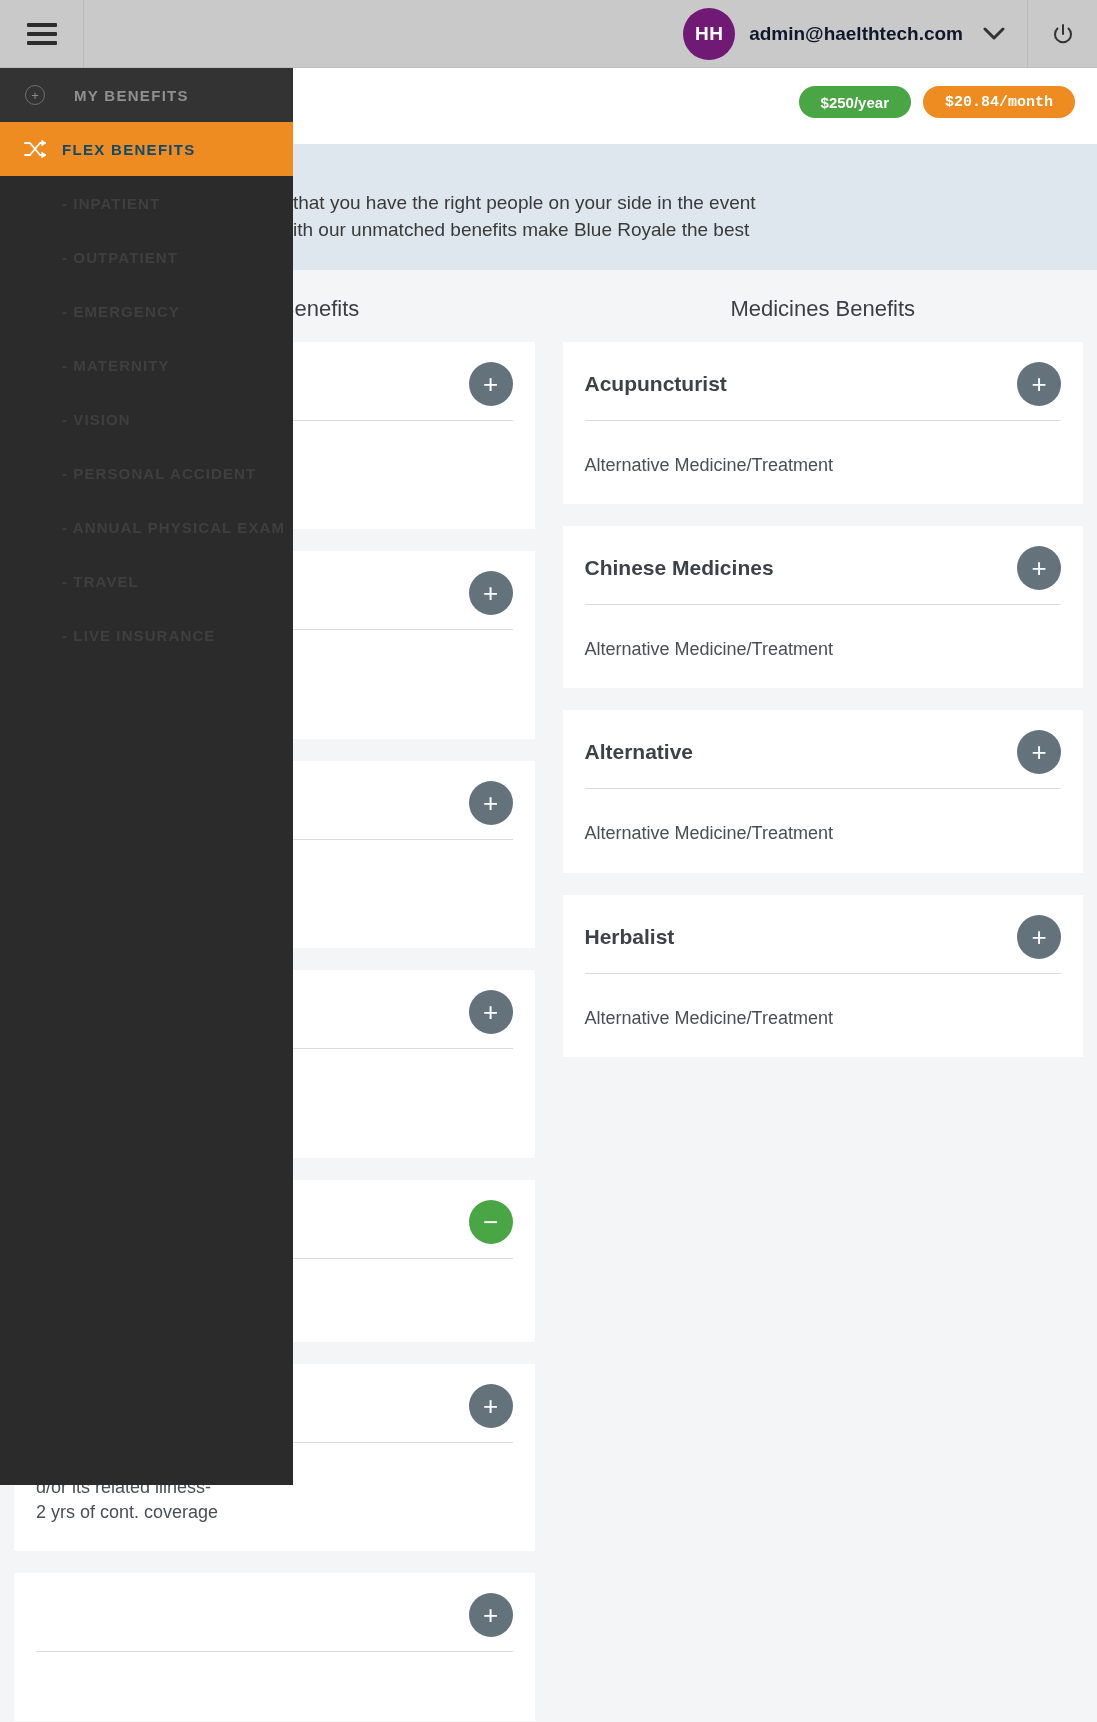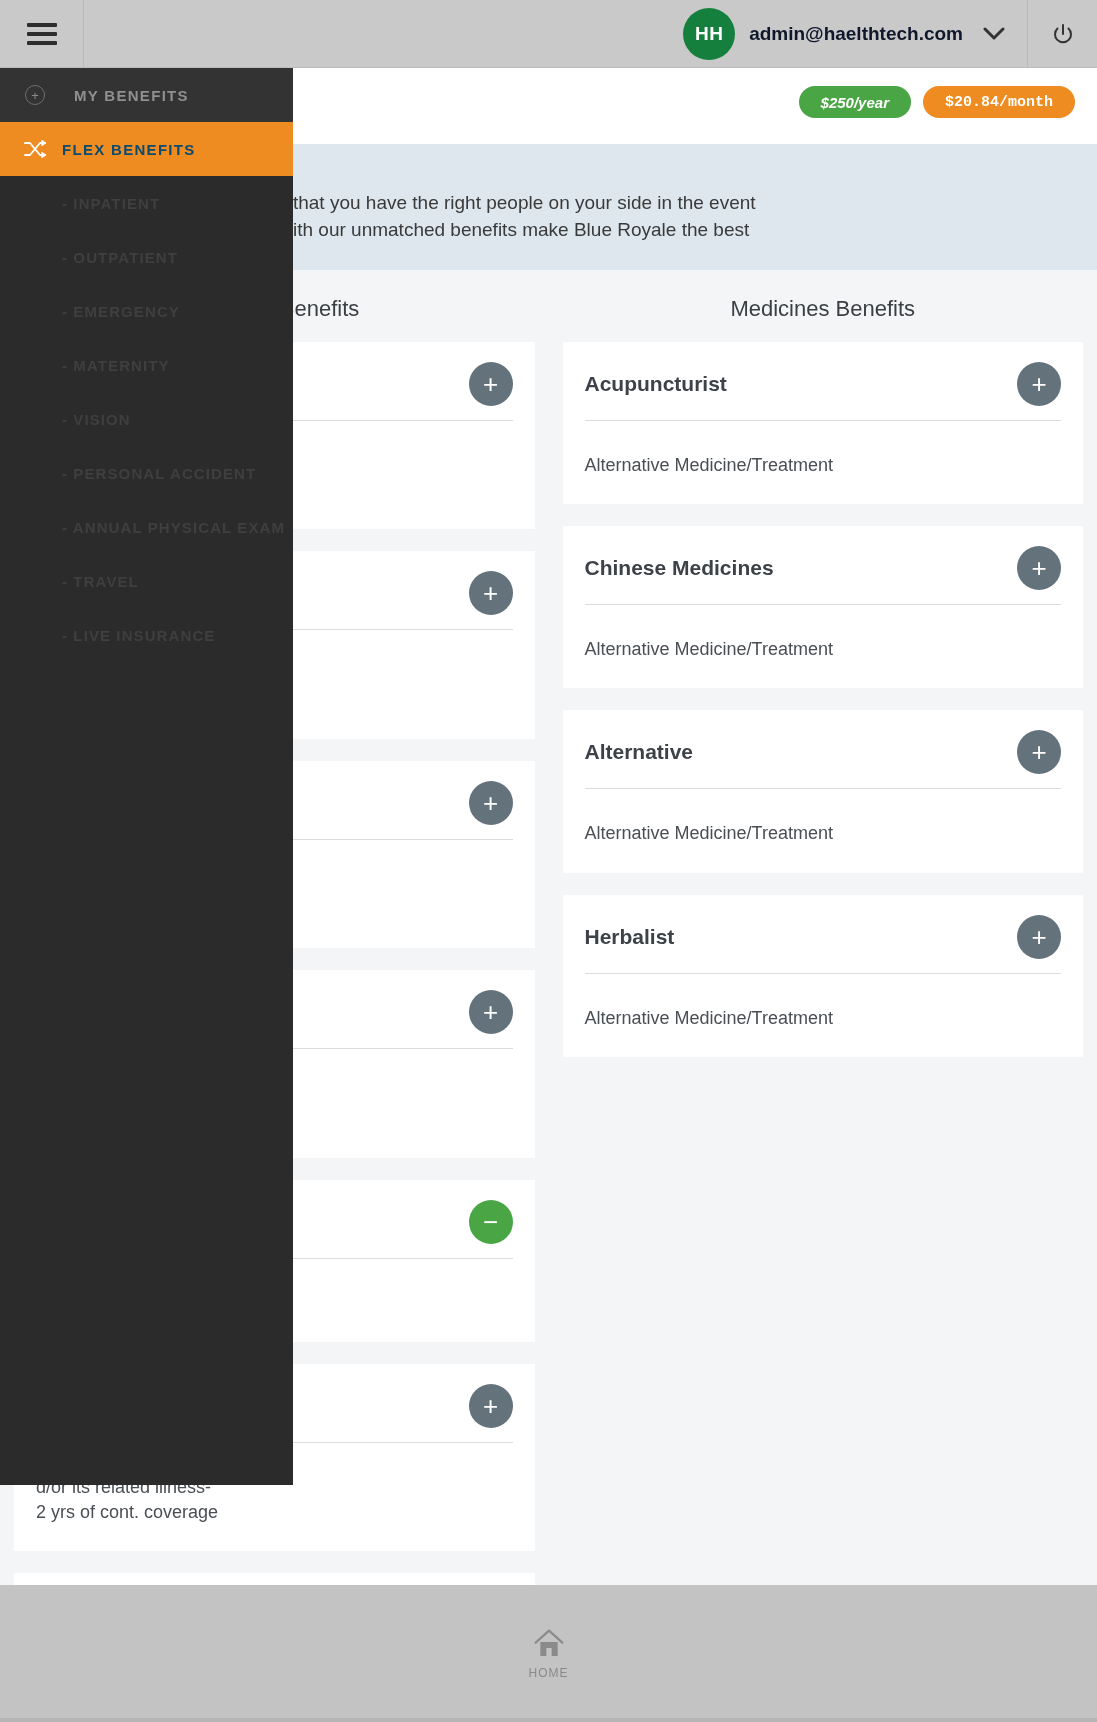"HH" .avatar { background: #15803d -> #701a75 }
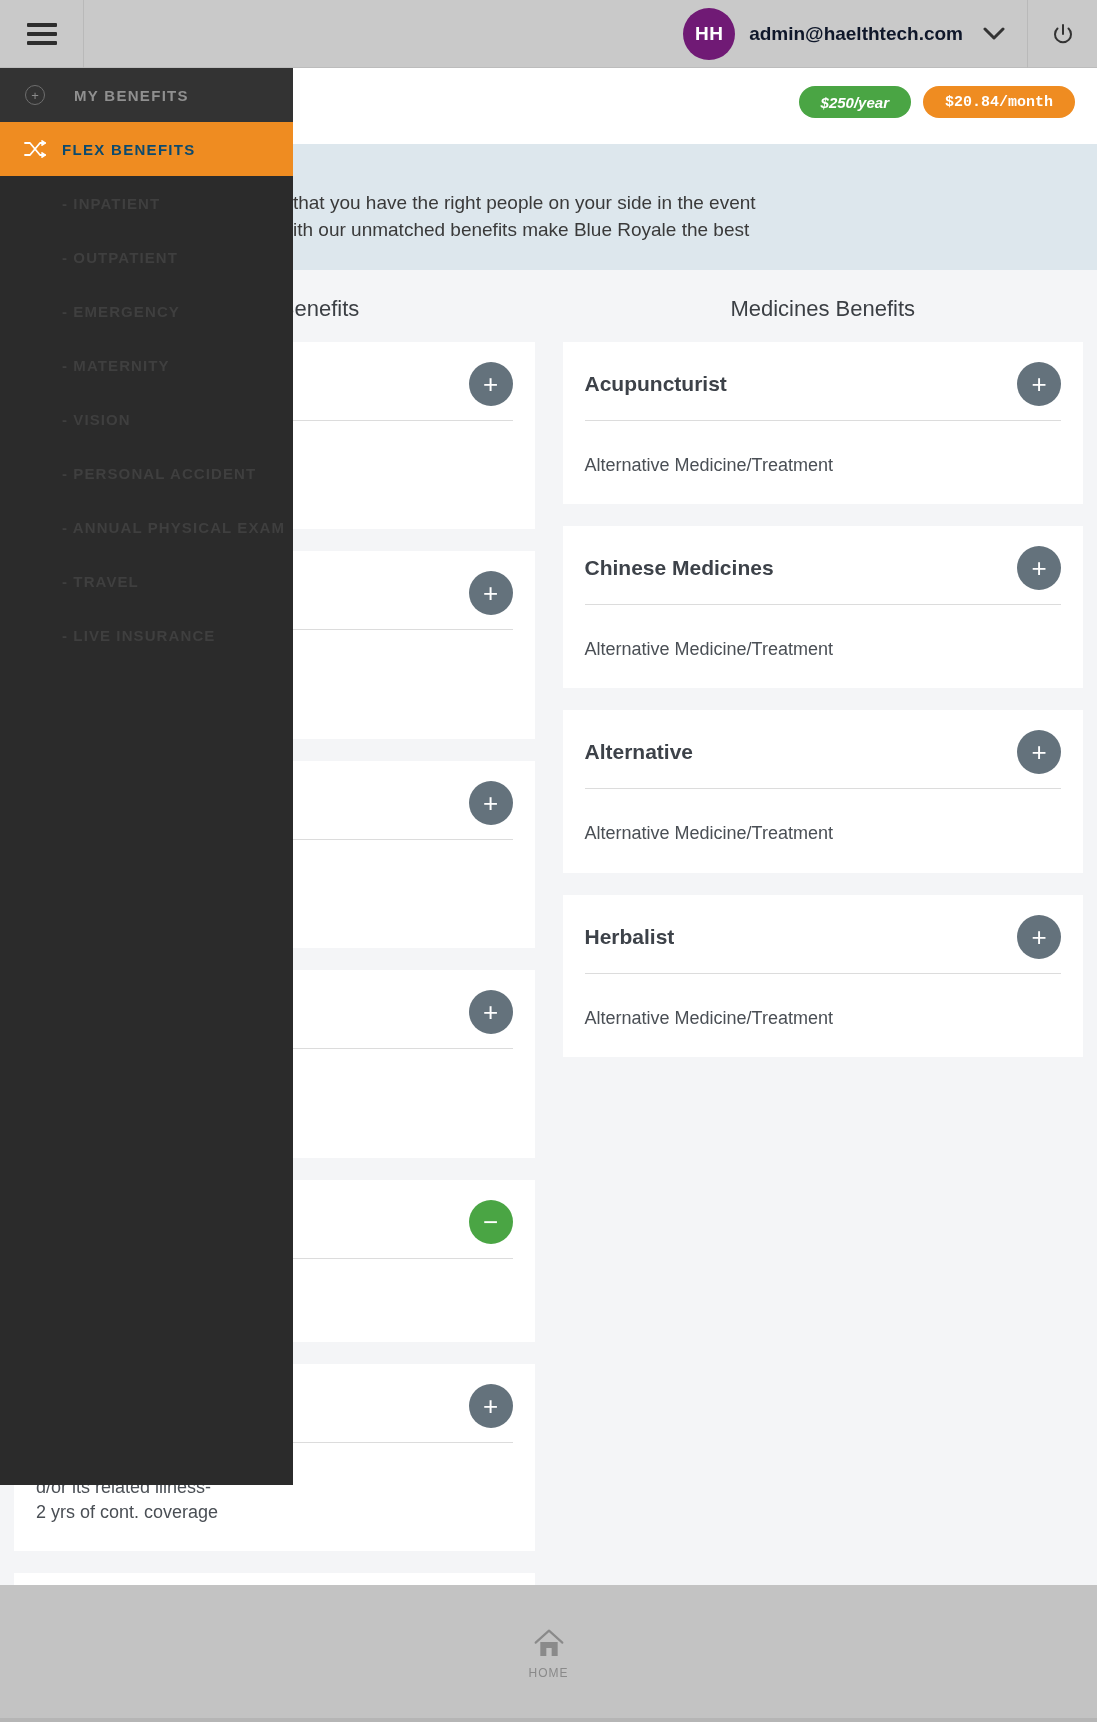"$250/year" .badge.green { font-style: italic -> none }
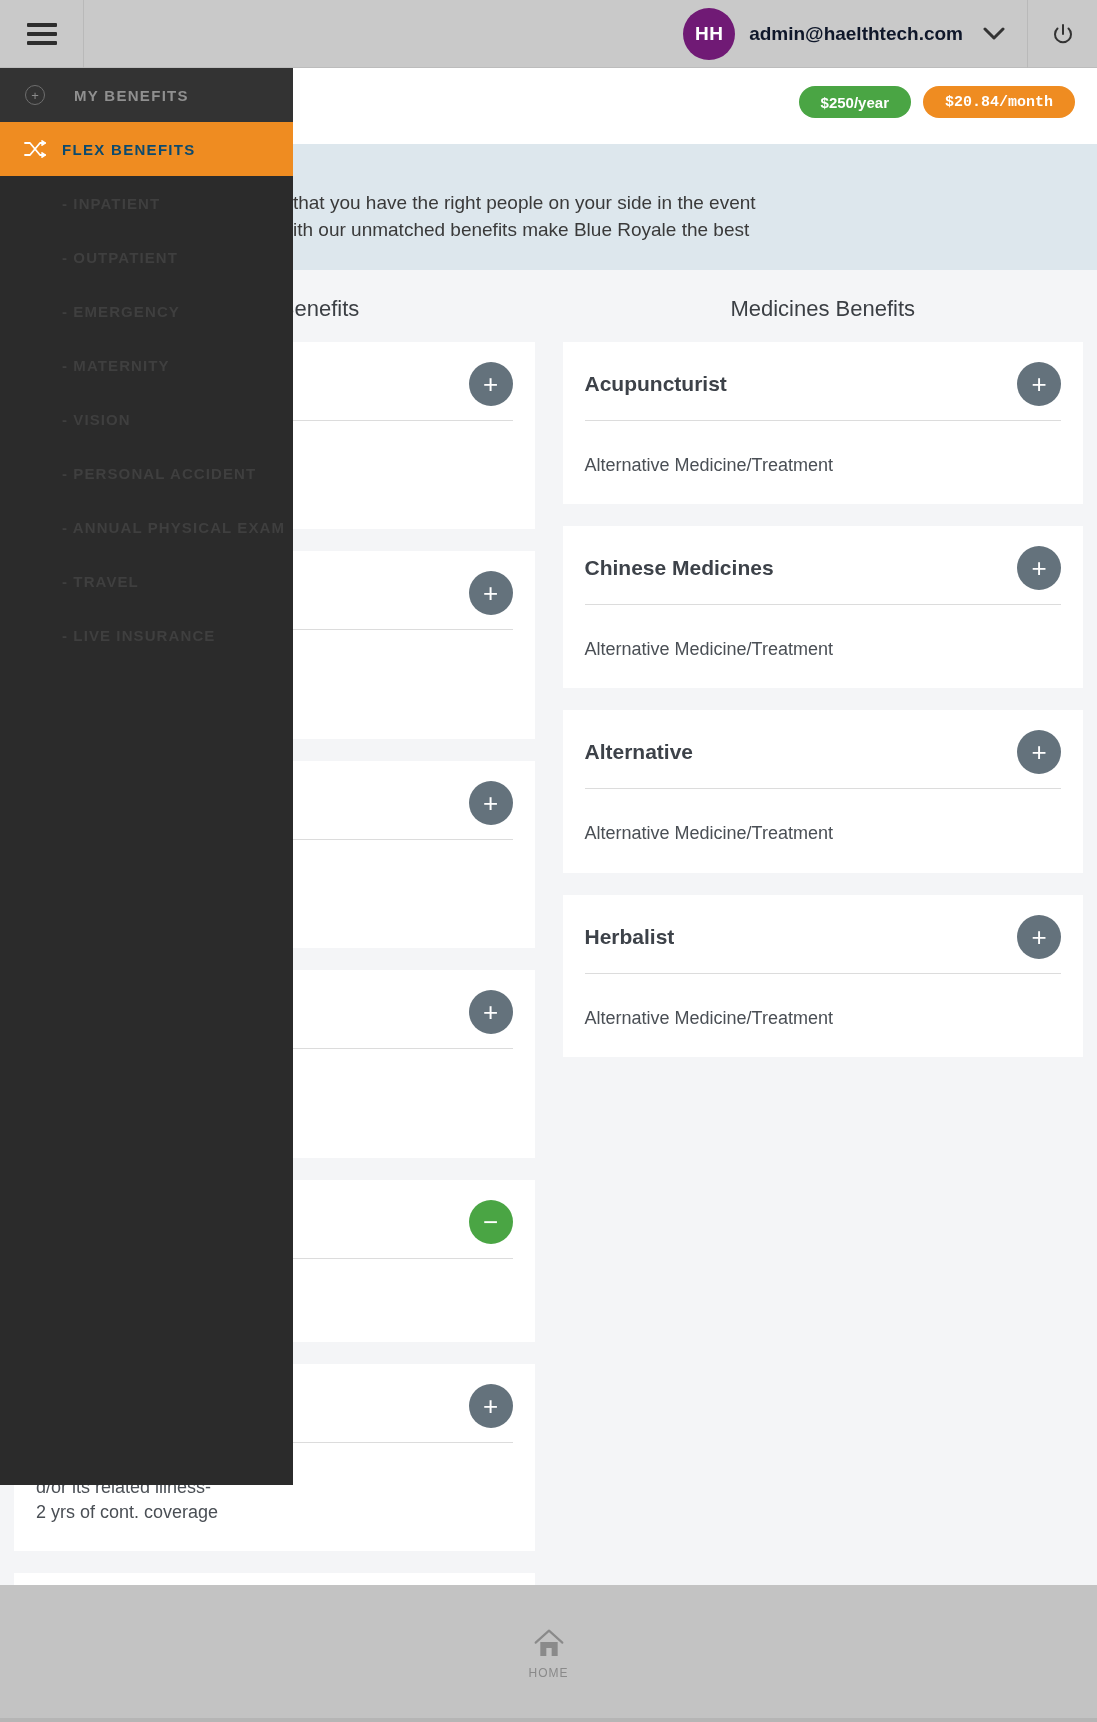"HOME" div.footer { html: <div> <div> <svg> <path></path> <path></path> </svg> <span>HOME</span> </div> <div></div> </div> -> none }
